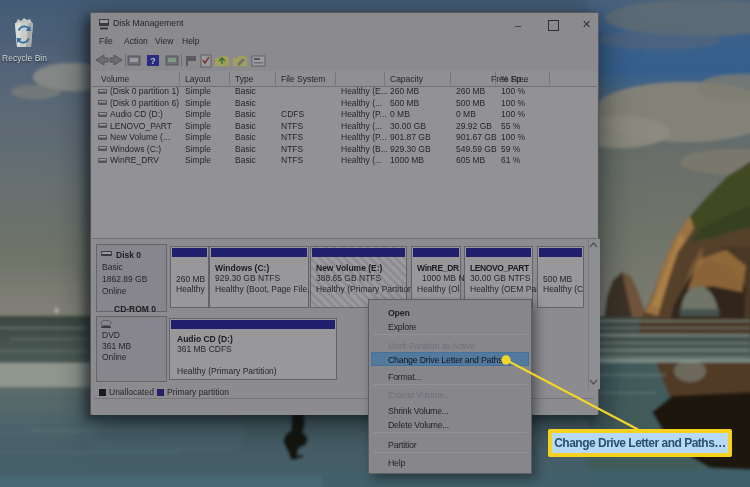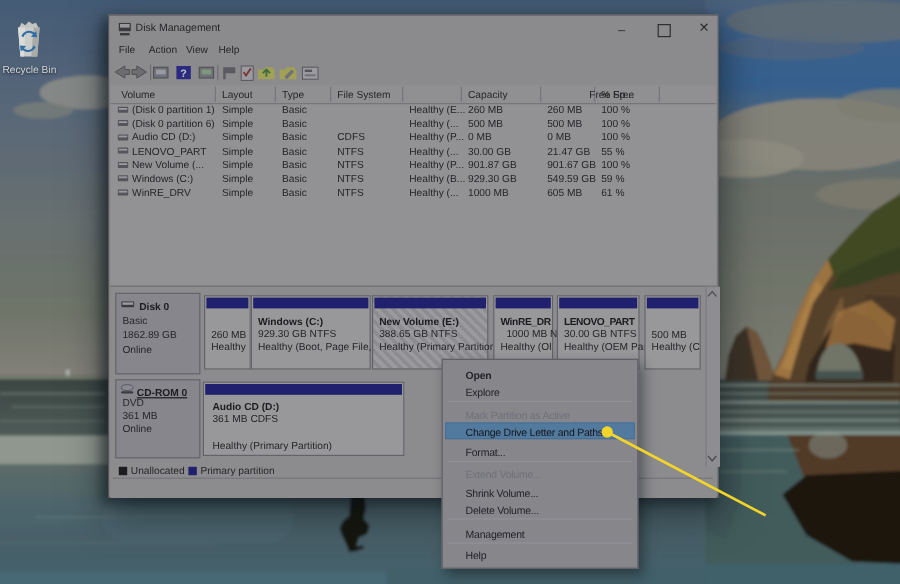"21.47 GB" div.t { text: 21.47 -> 29.92 }
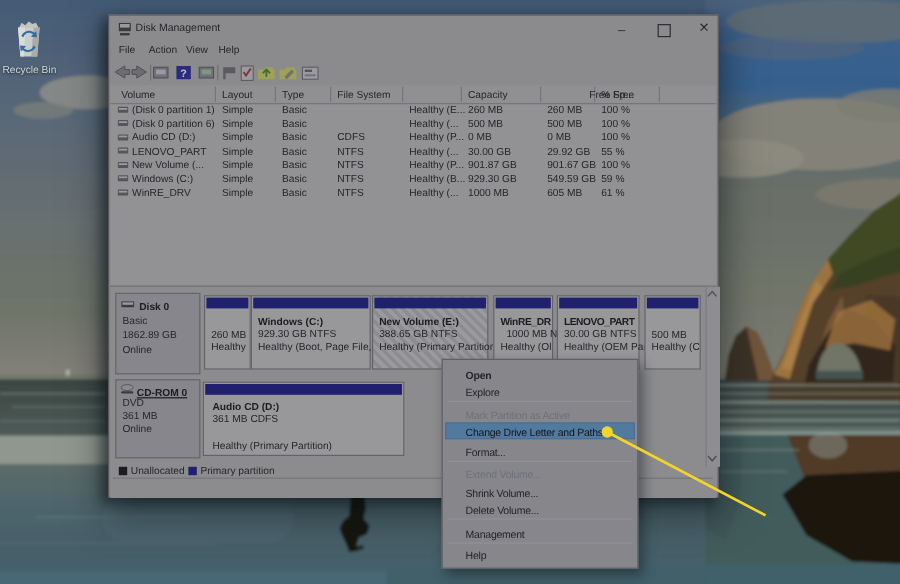"CD-ROM 0" div.tb { text-decoration: underline -> none; top: 84px -> 66px }
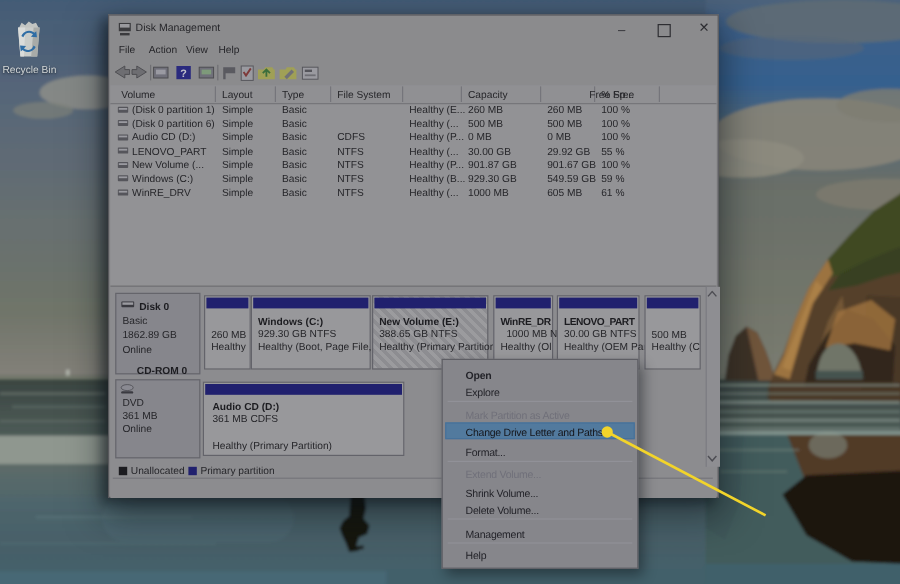"Management" div.mi { text: Management -> Partitior }
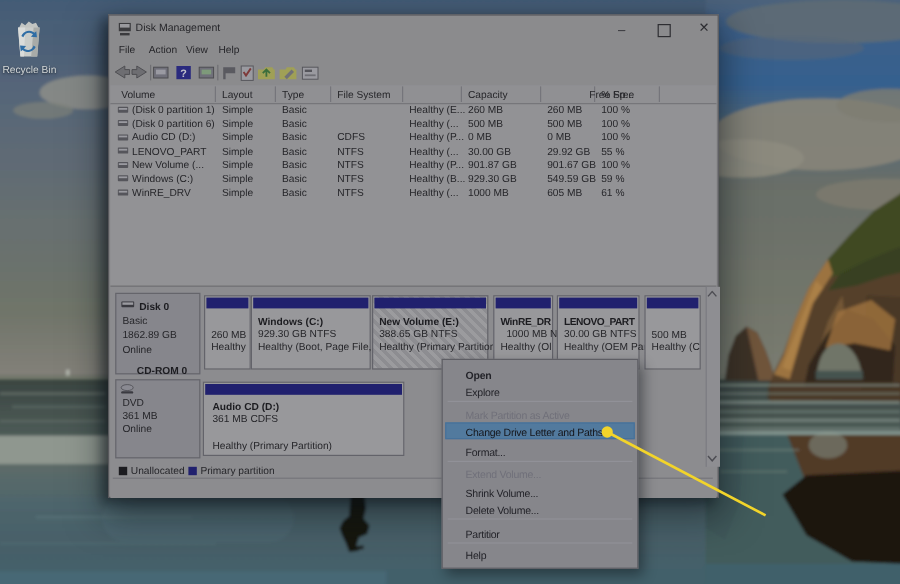"Change Drive Letter and Paths…" div.abs { html: none -> <div>Change Drive Letter and Paths…</div> }
